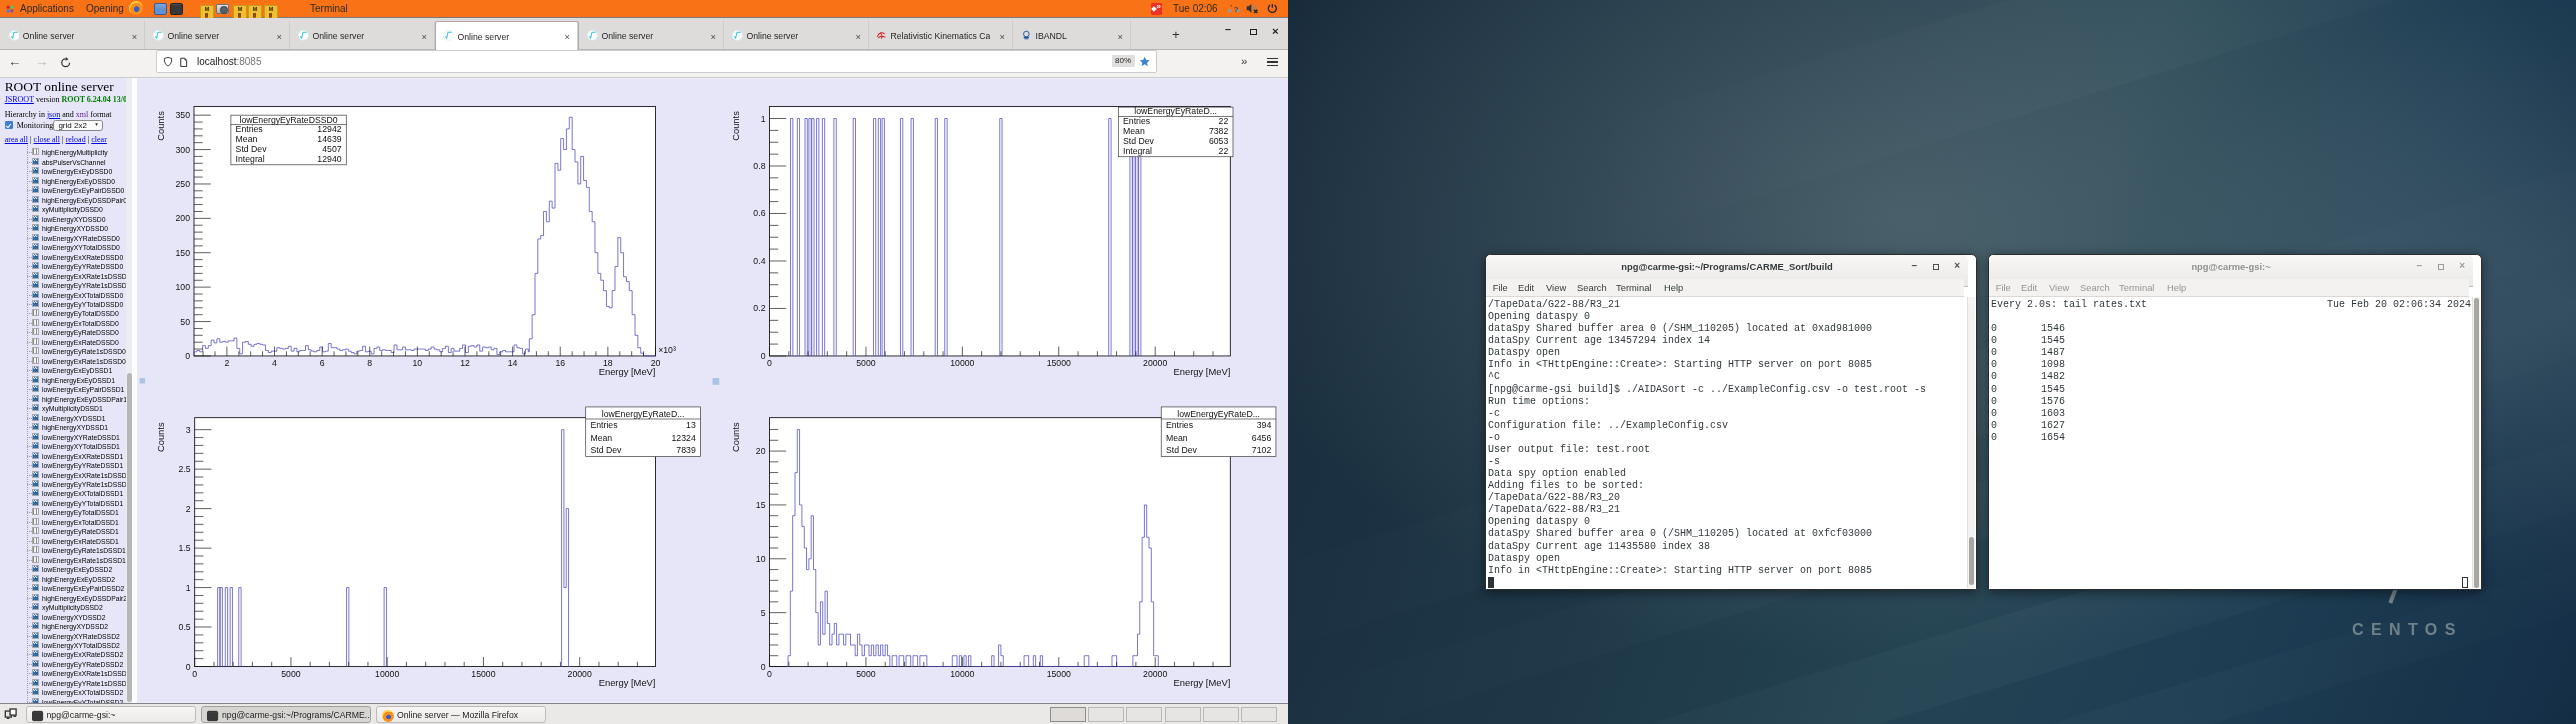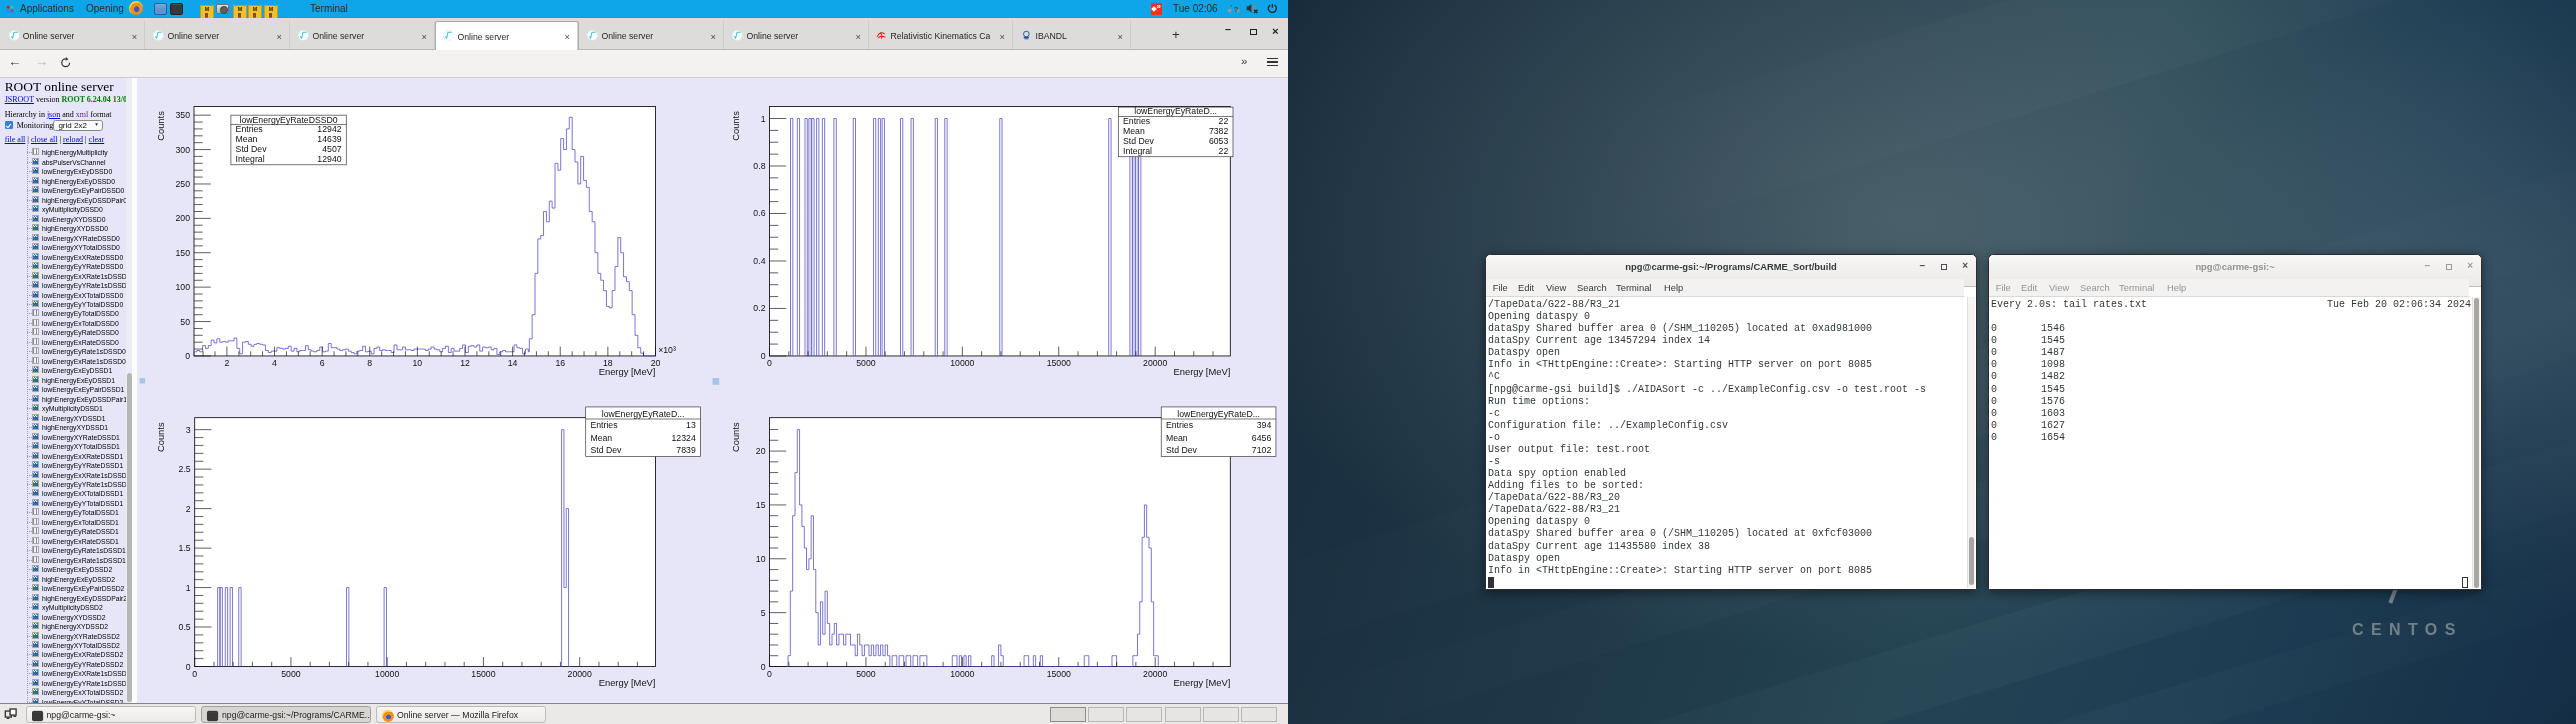"Applications" .topbar { background: #0ea5e9 -> #f97316 }
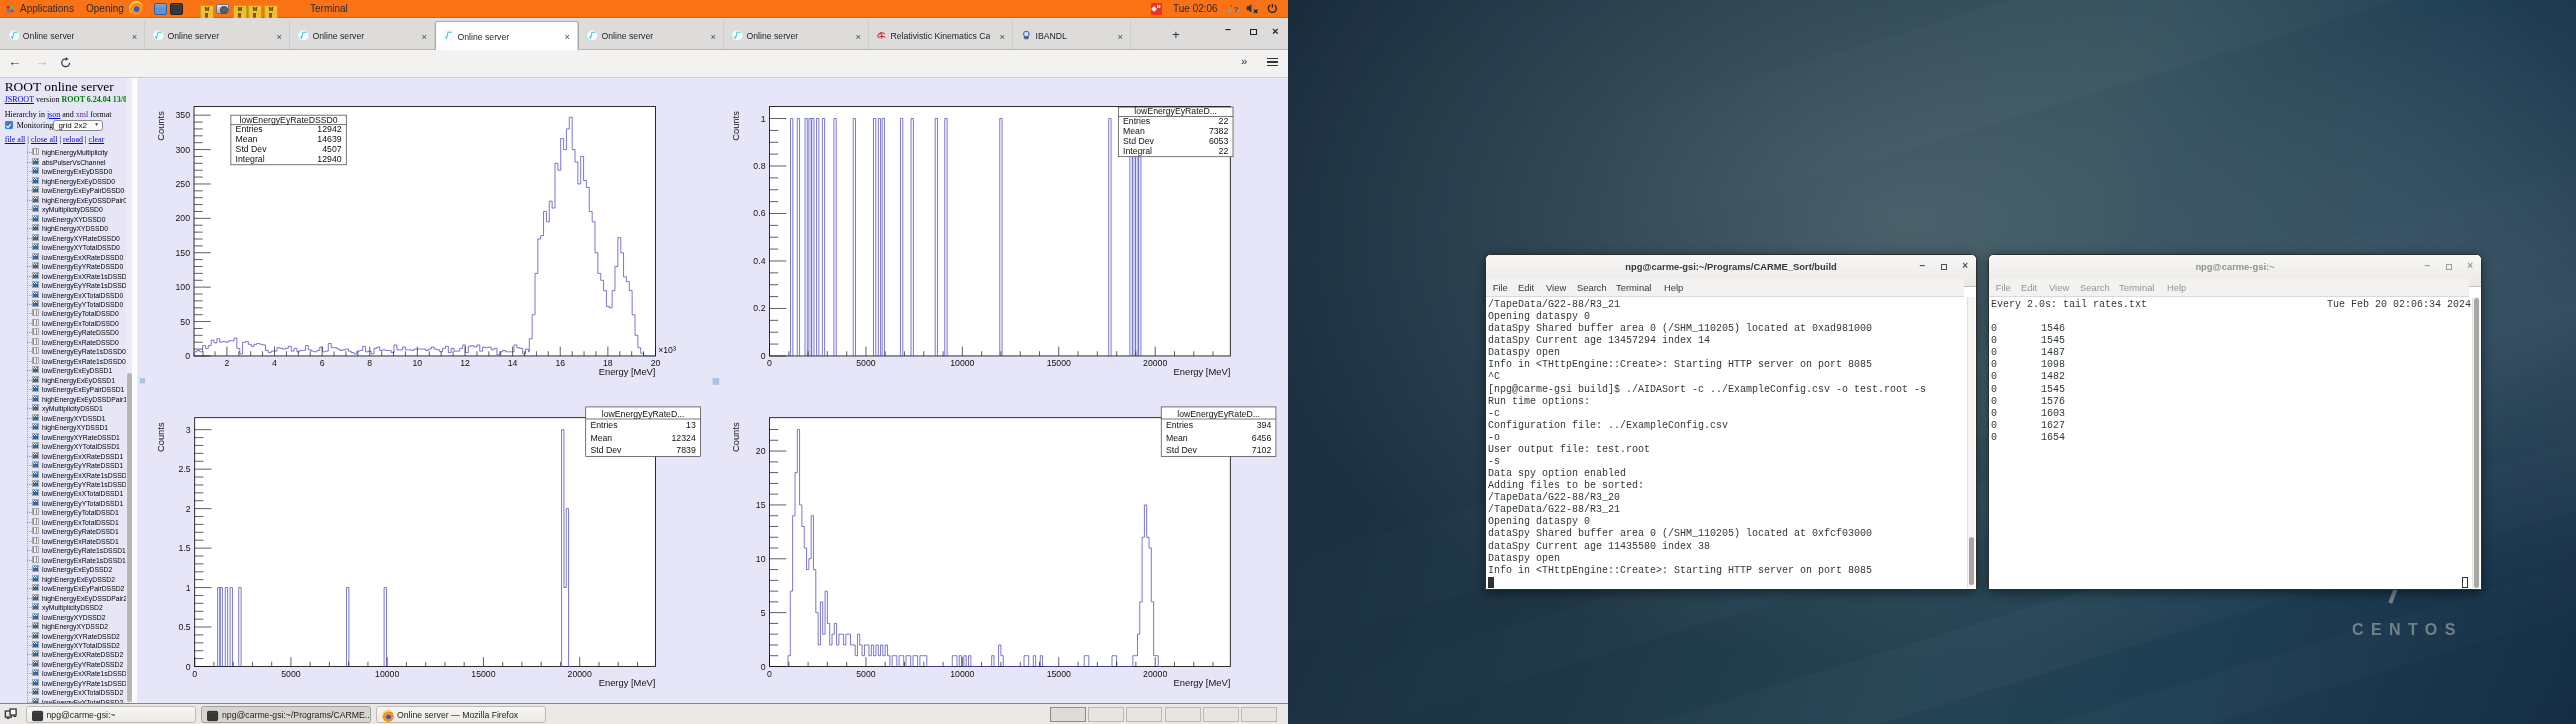"localhost:8085" div.urlf { html: none -> <div> <svg> <path></path> </svg> <svg> <path></path> <path></path> </svg> <span>localhost<span>:8085</span></span> <span>80%</span> <svg> <path></path> </svg> </div> }
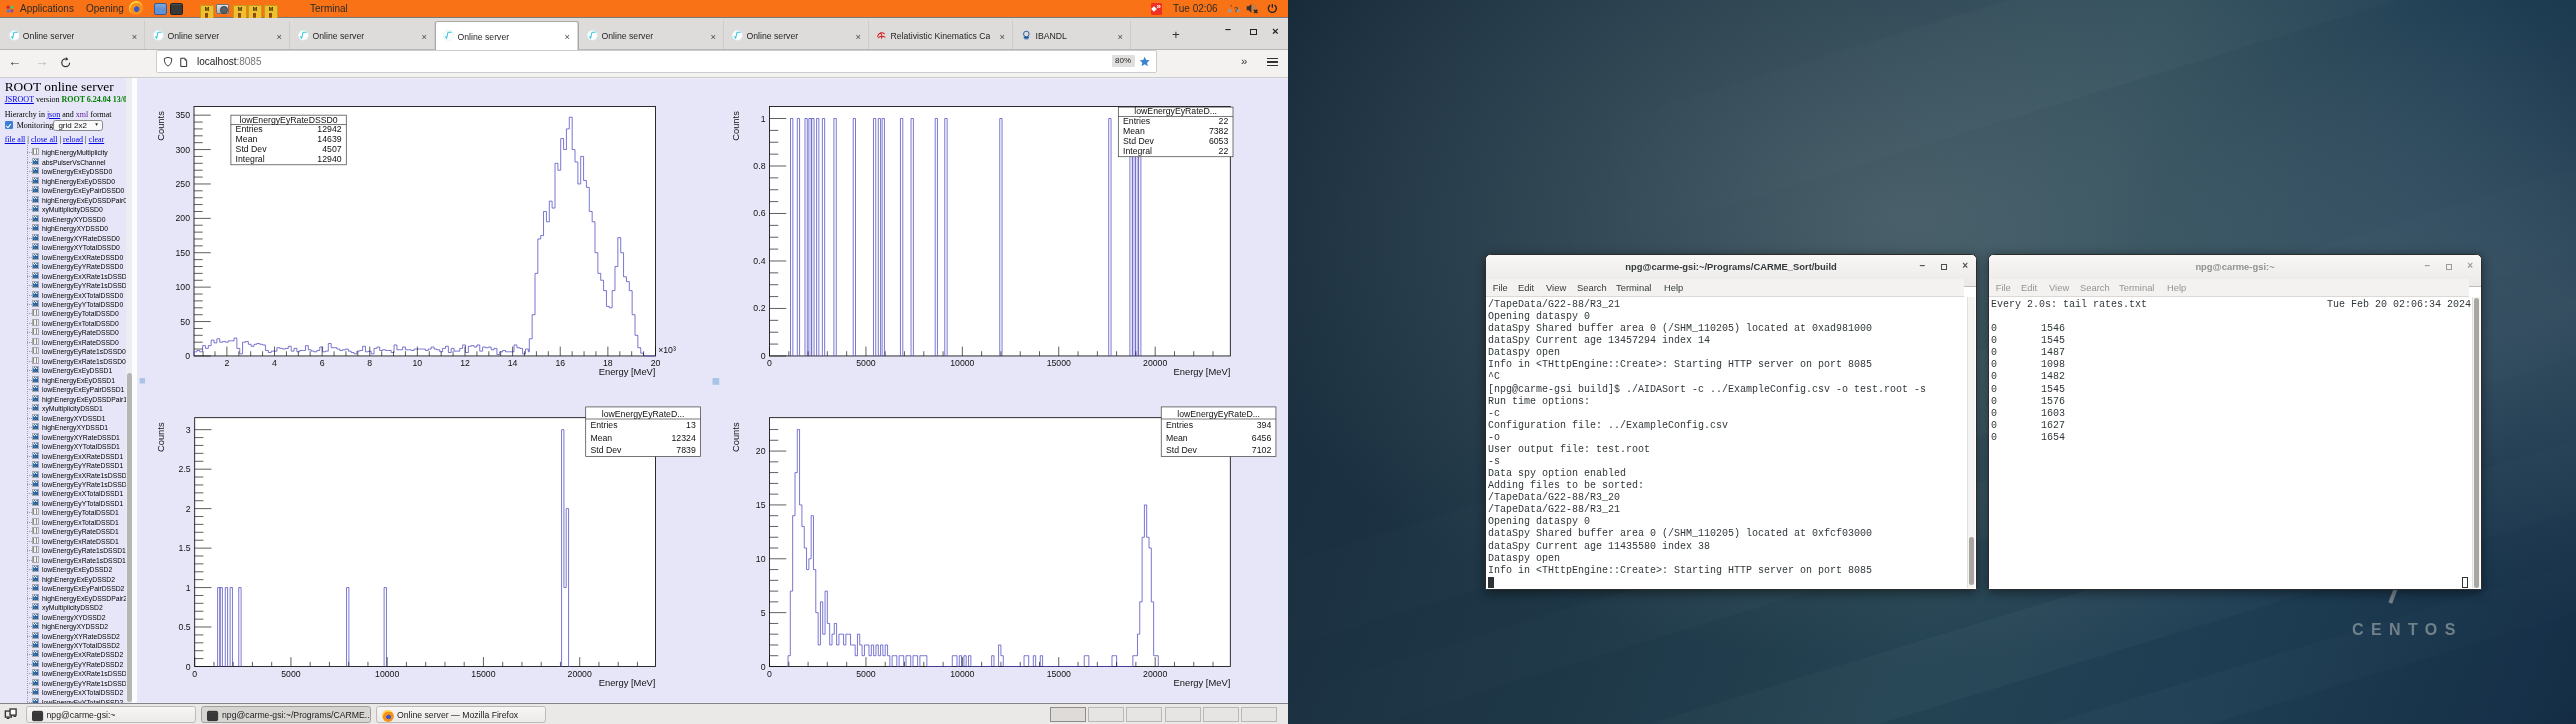"file all" a.lk { text: file -> area }
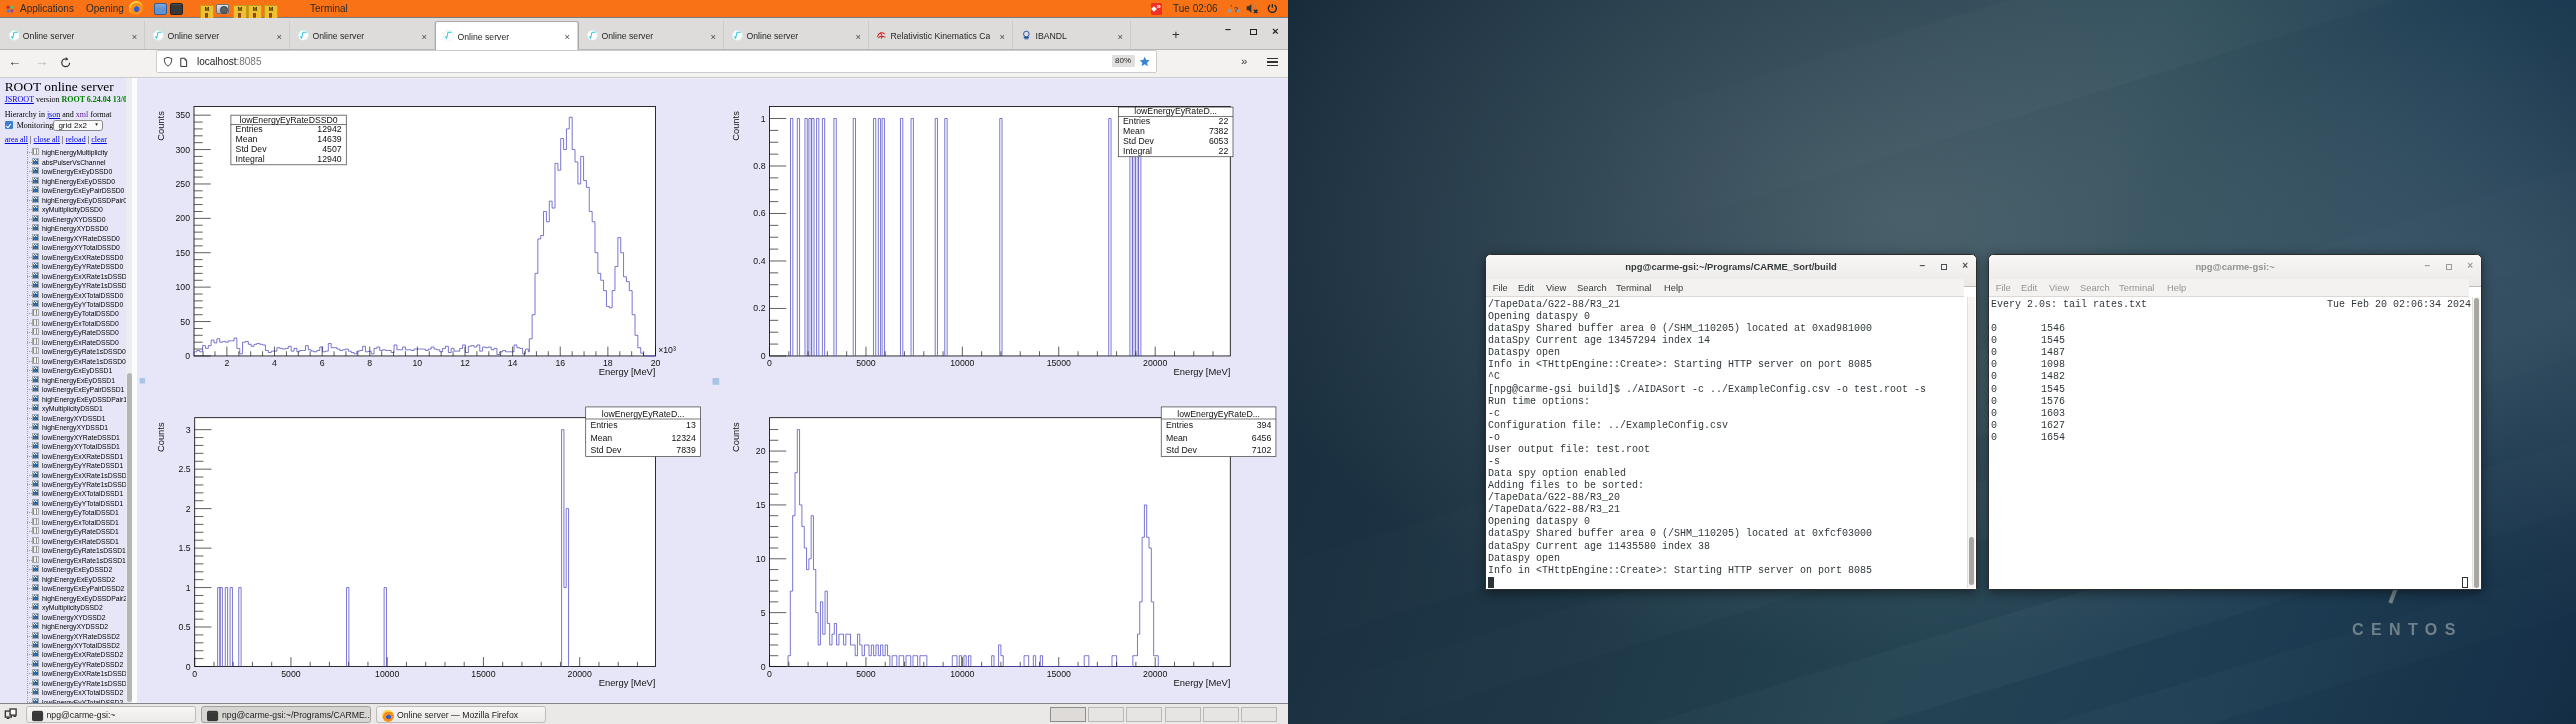"npg@carme-gsi:~/Programs/CARME_Sort/buil" .ttitle { right: 0 -> 8px }
